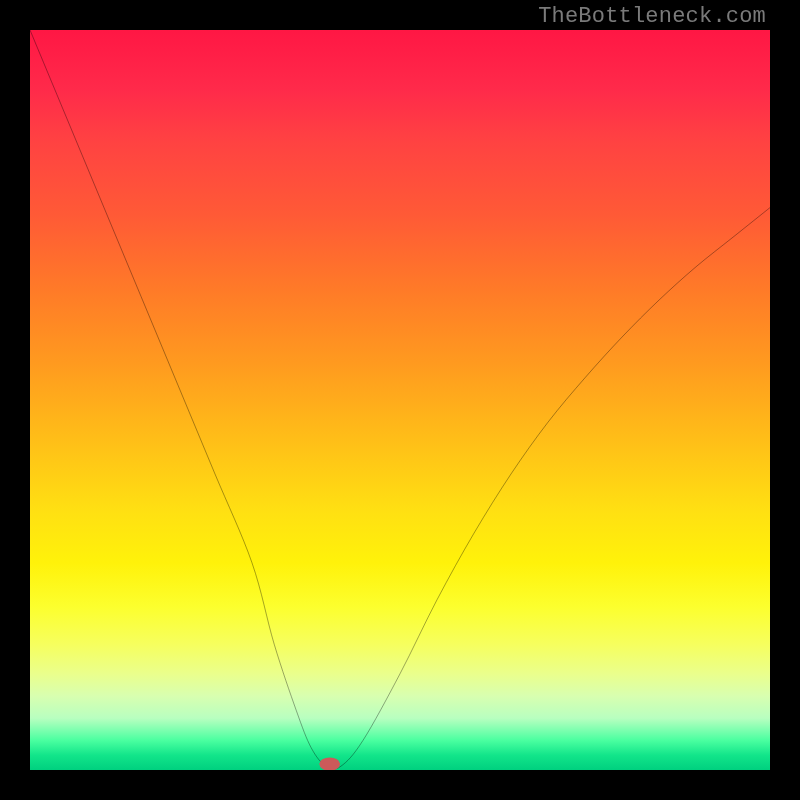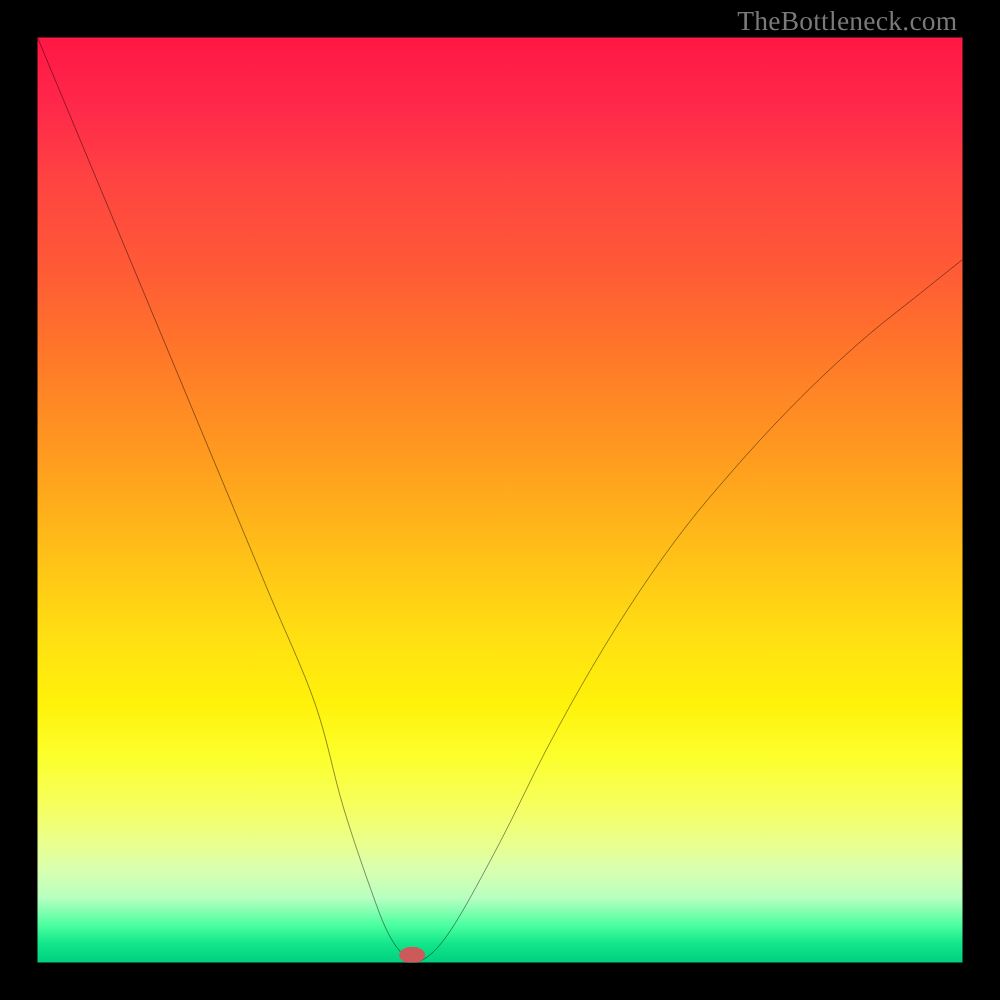"TheBottleneck.com" .watermark { font-family: Liberation Serif, serif -> Liberation Mono, monospace }
